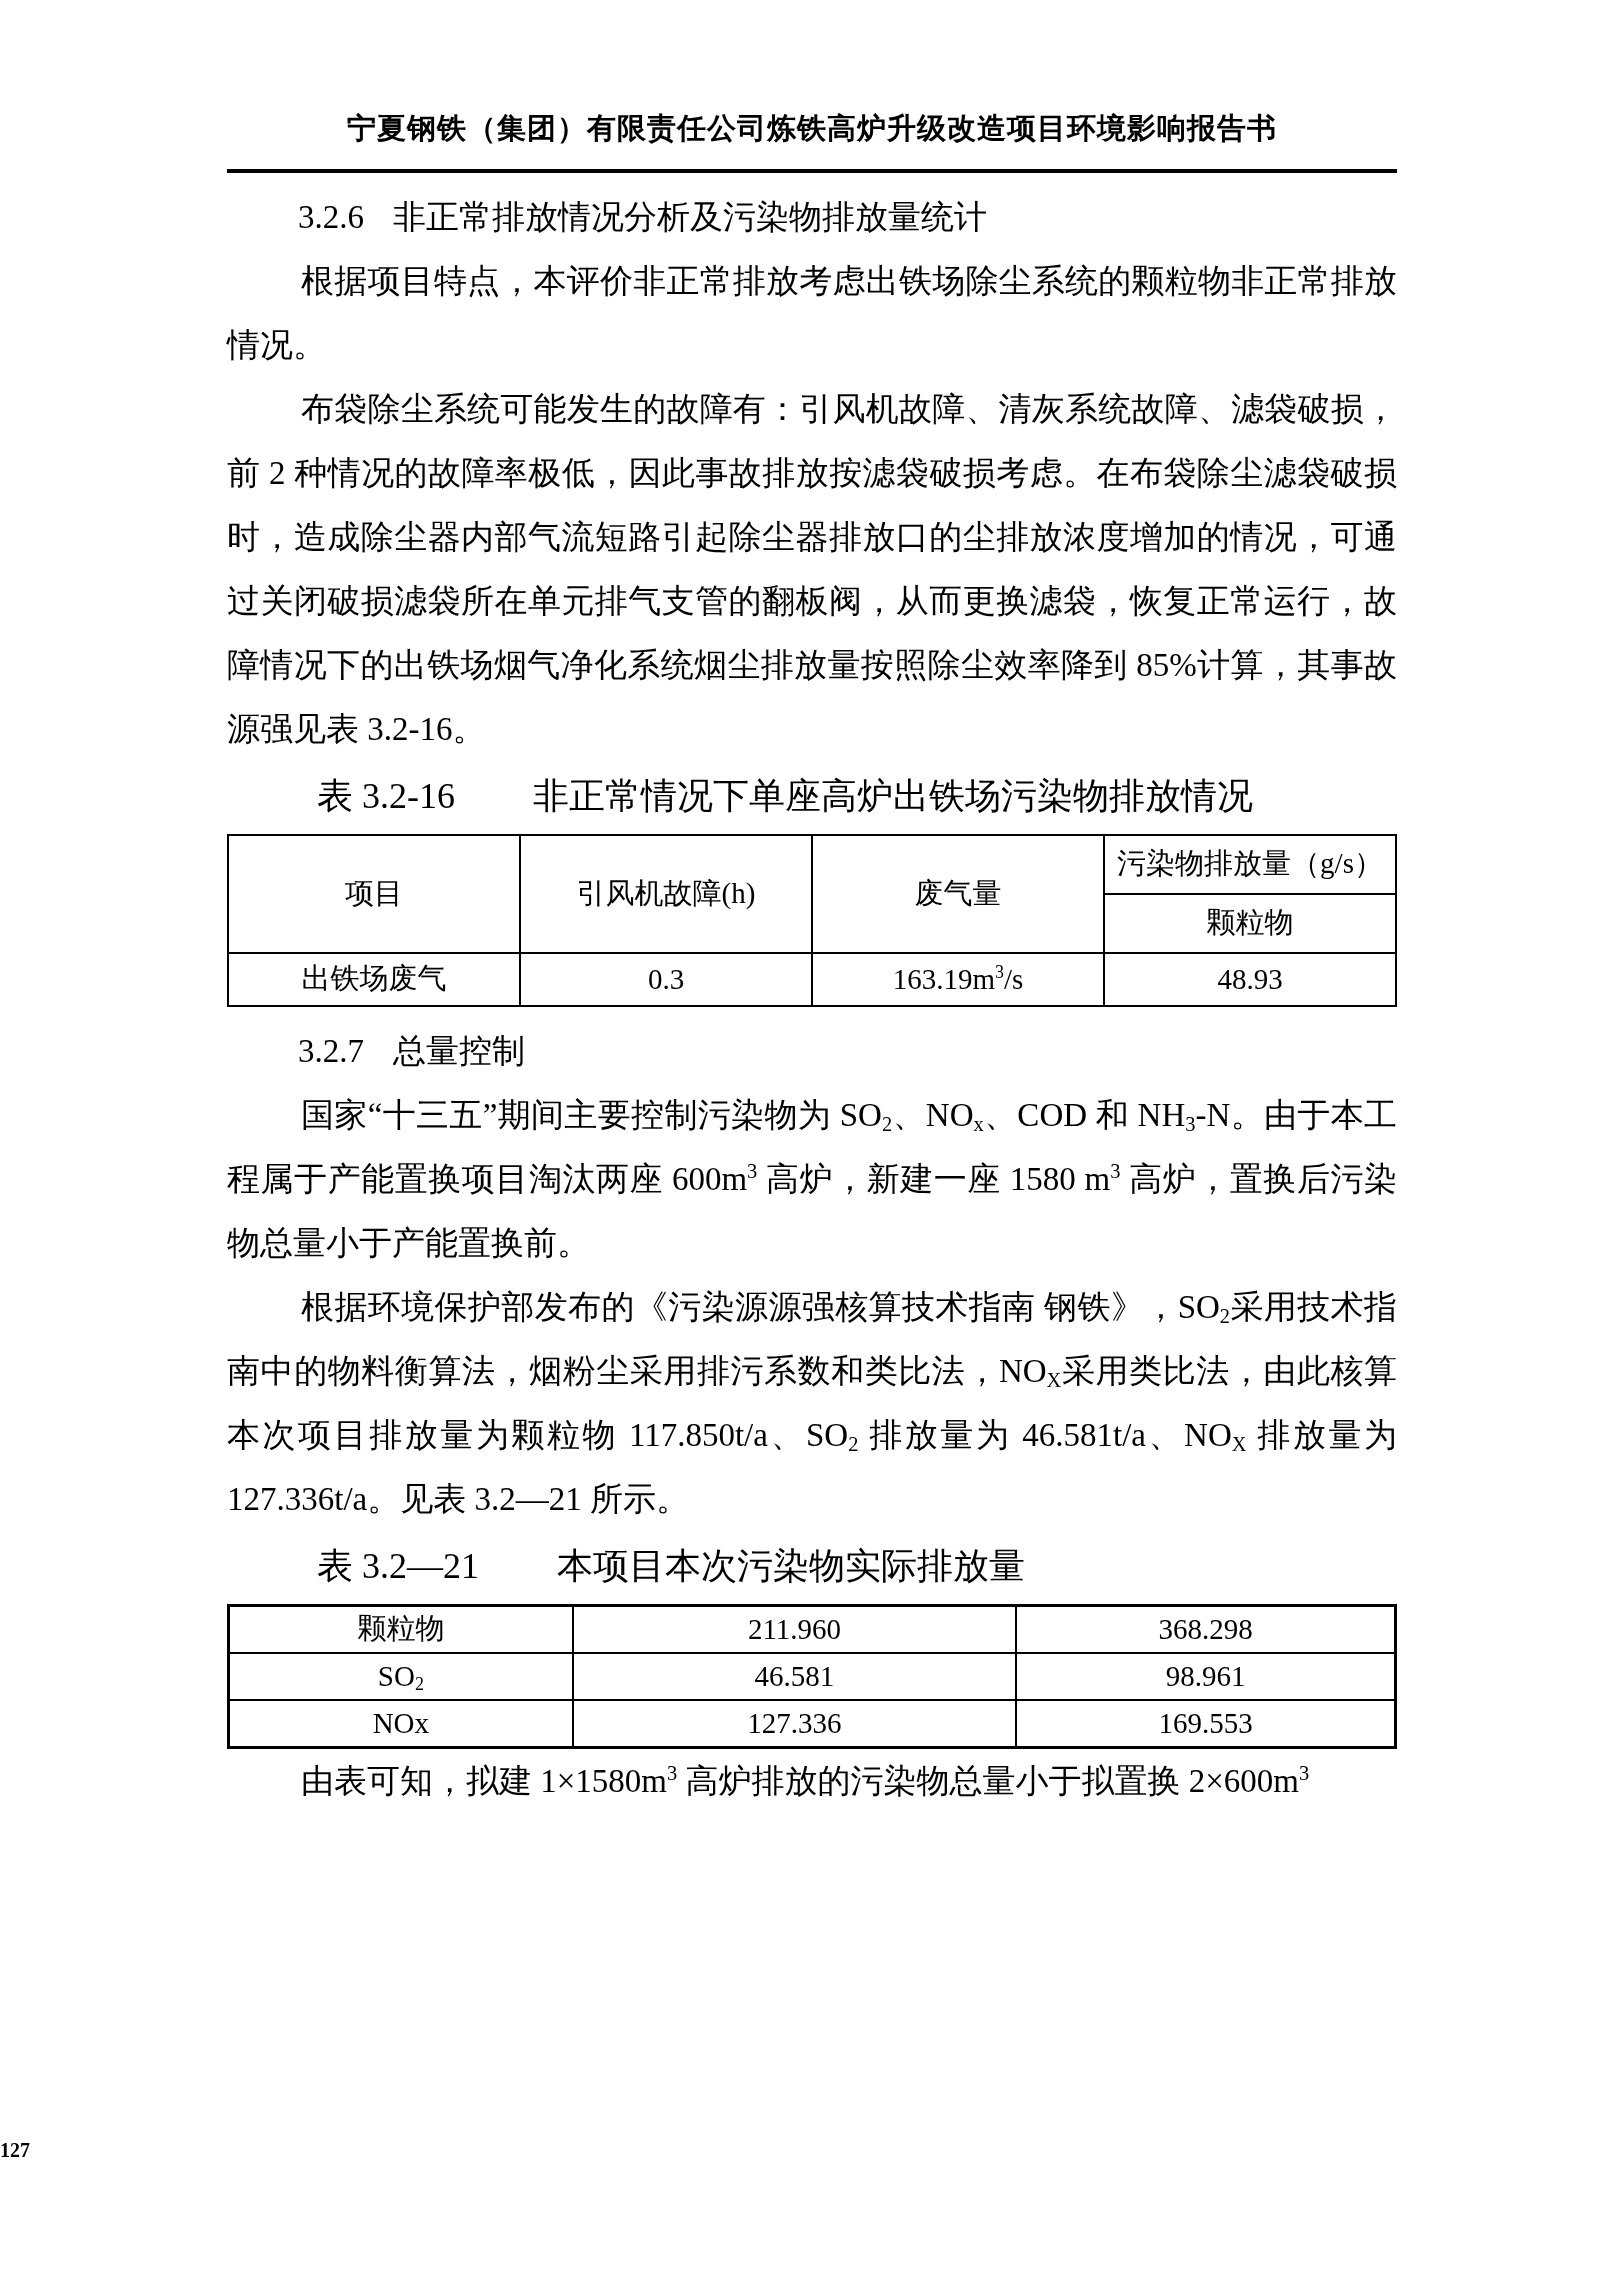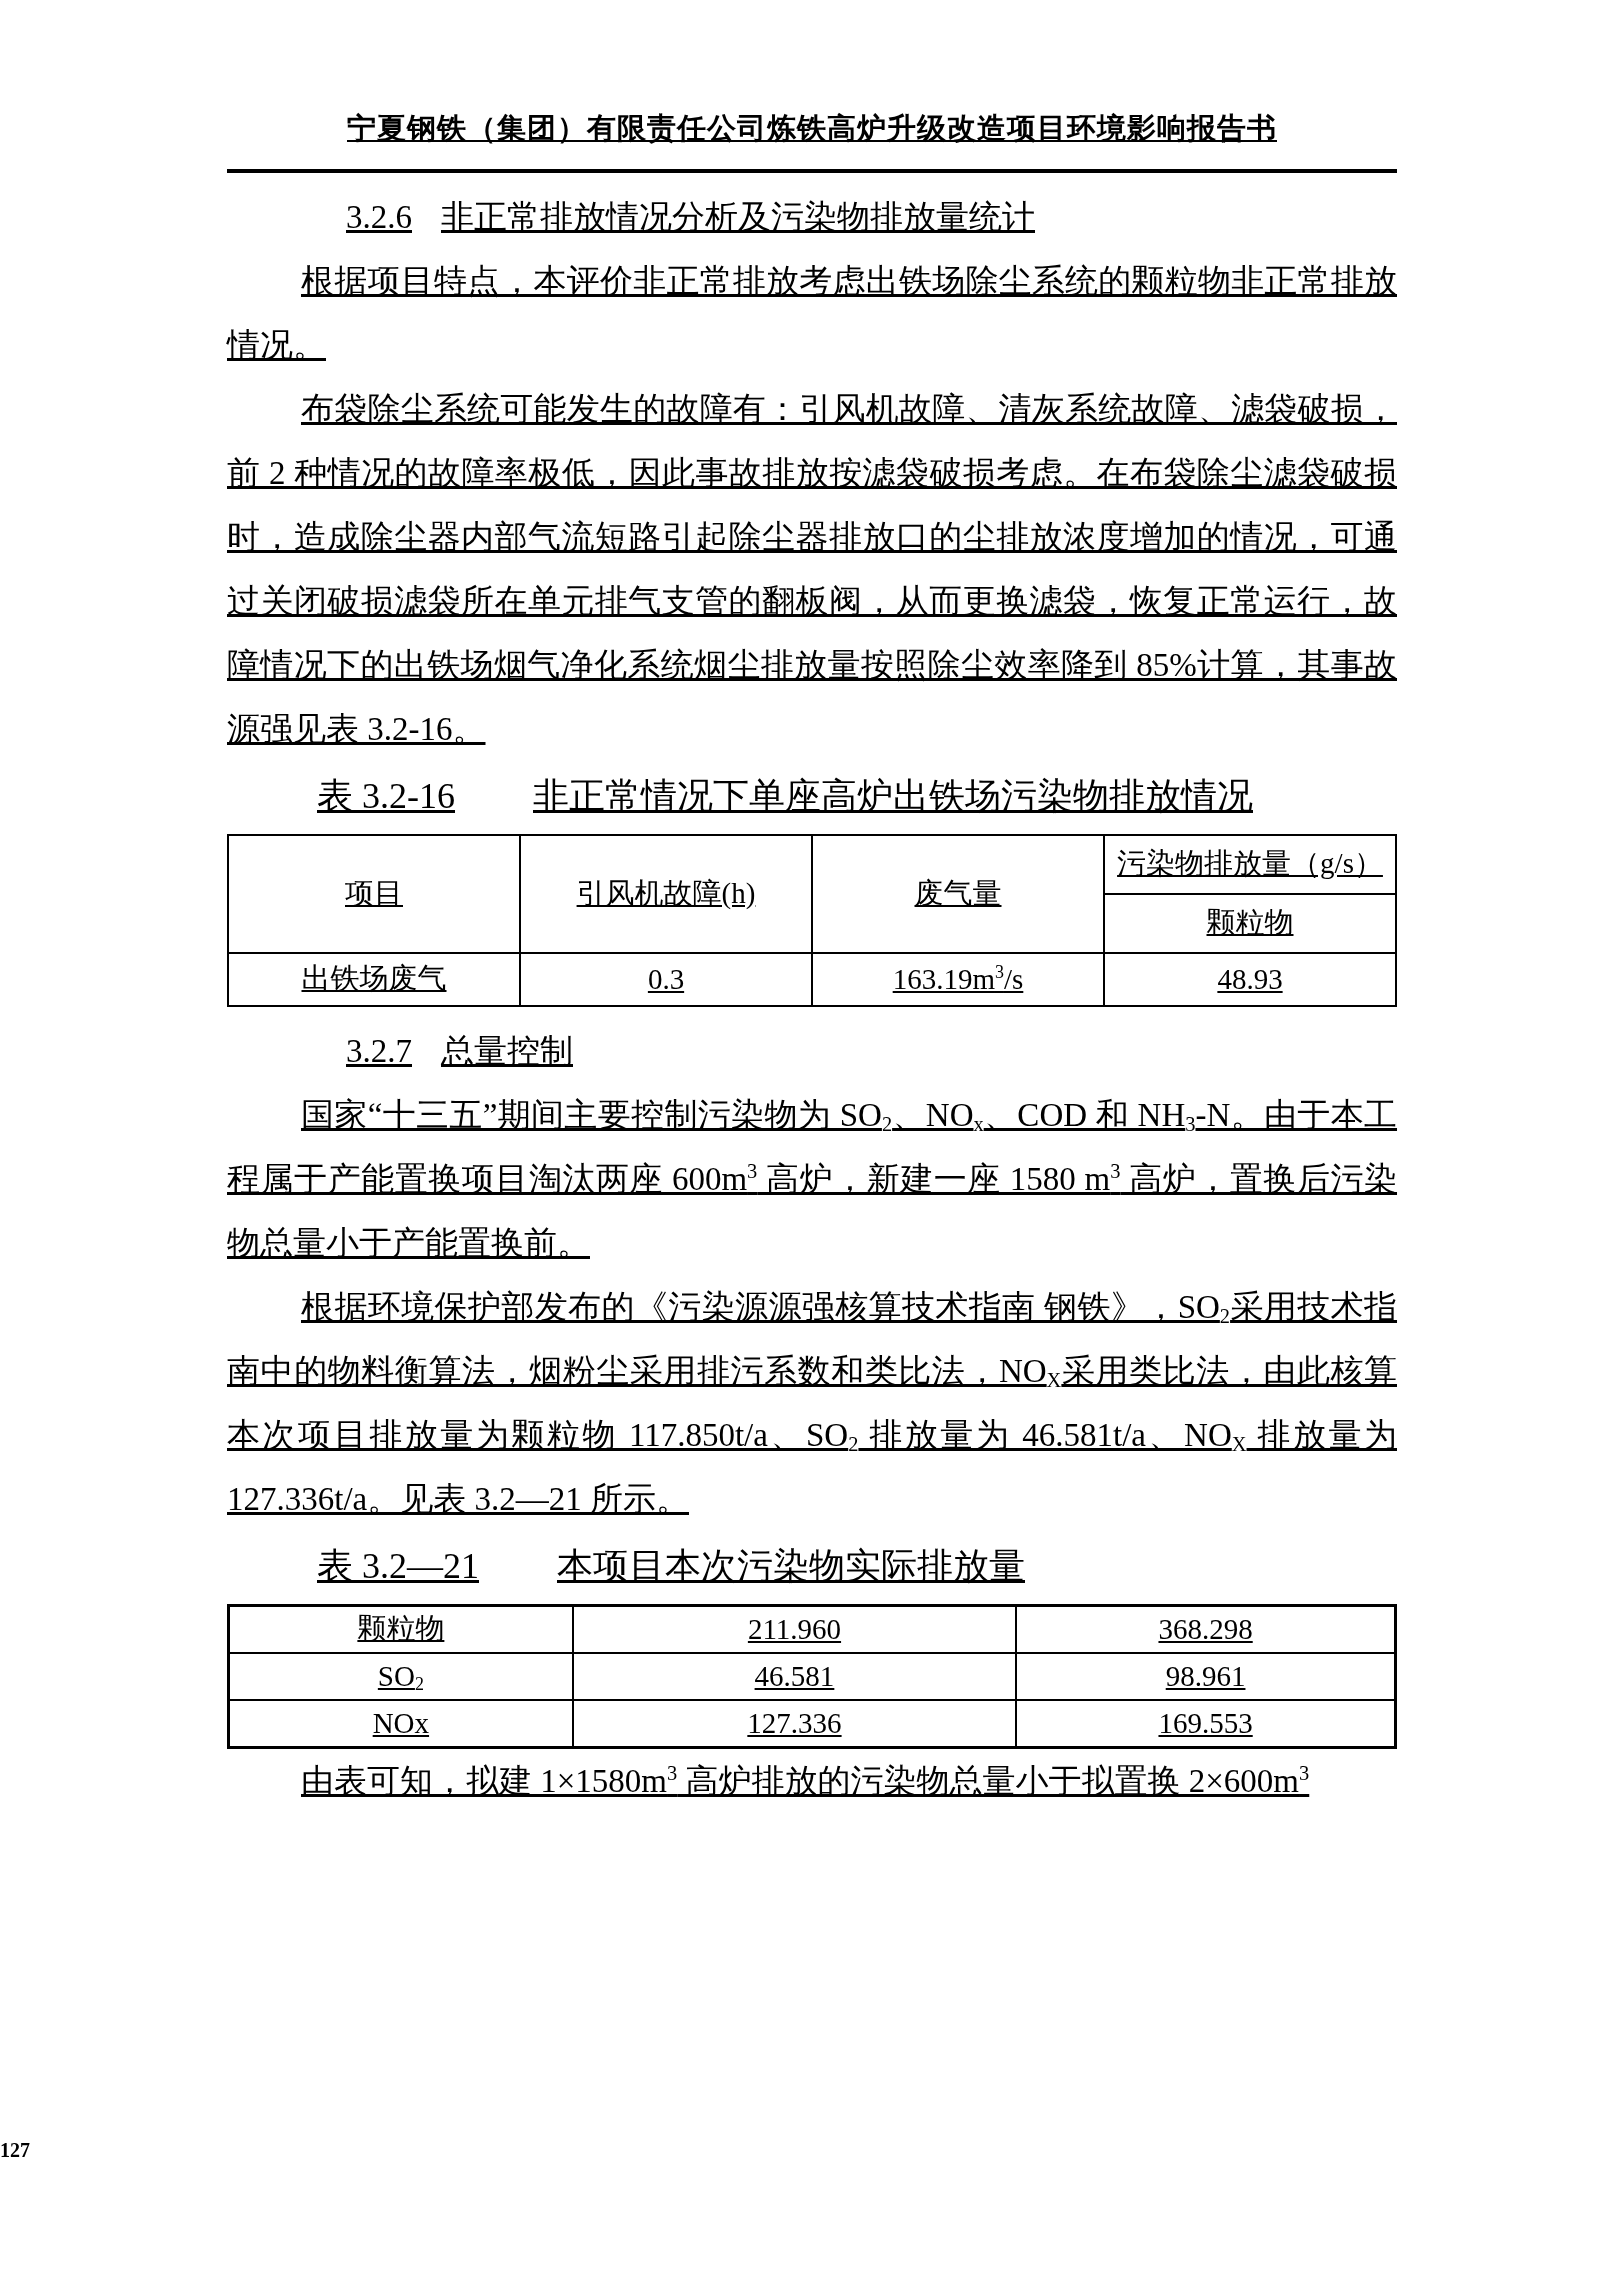"宁夏钢铁（集团）有限责任公司炼铁高炉升级改造项目环境影响报告书" .page { text-decoration: underline -> none }
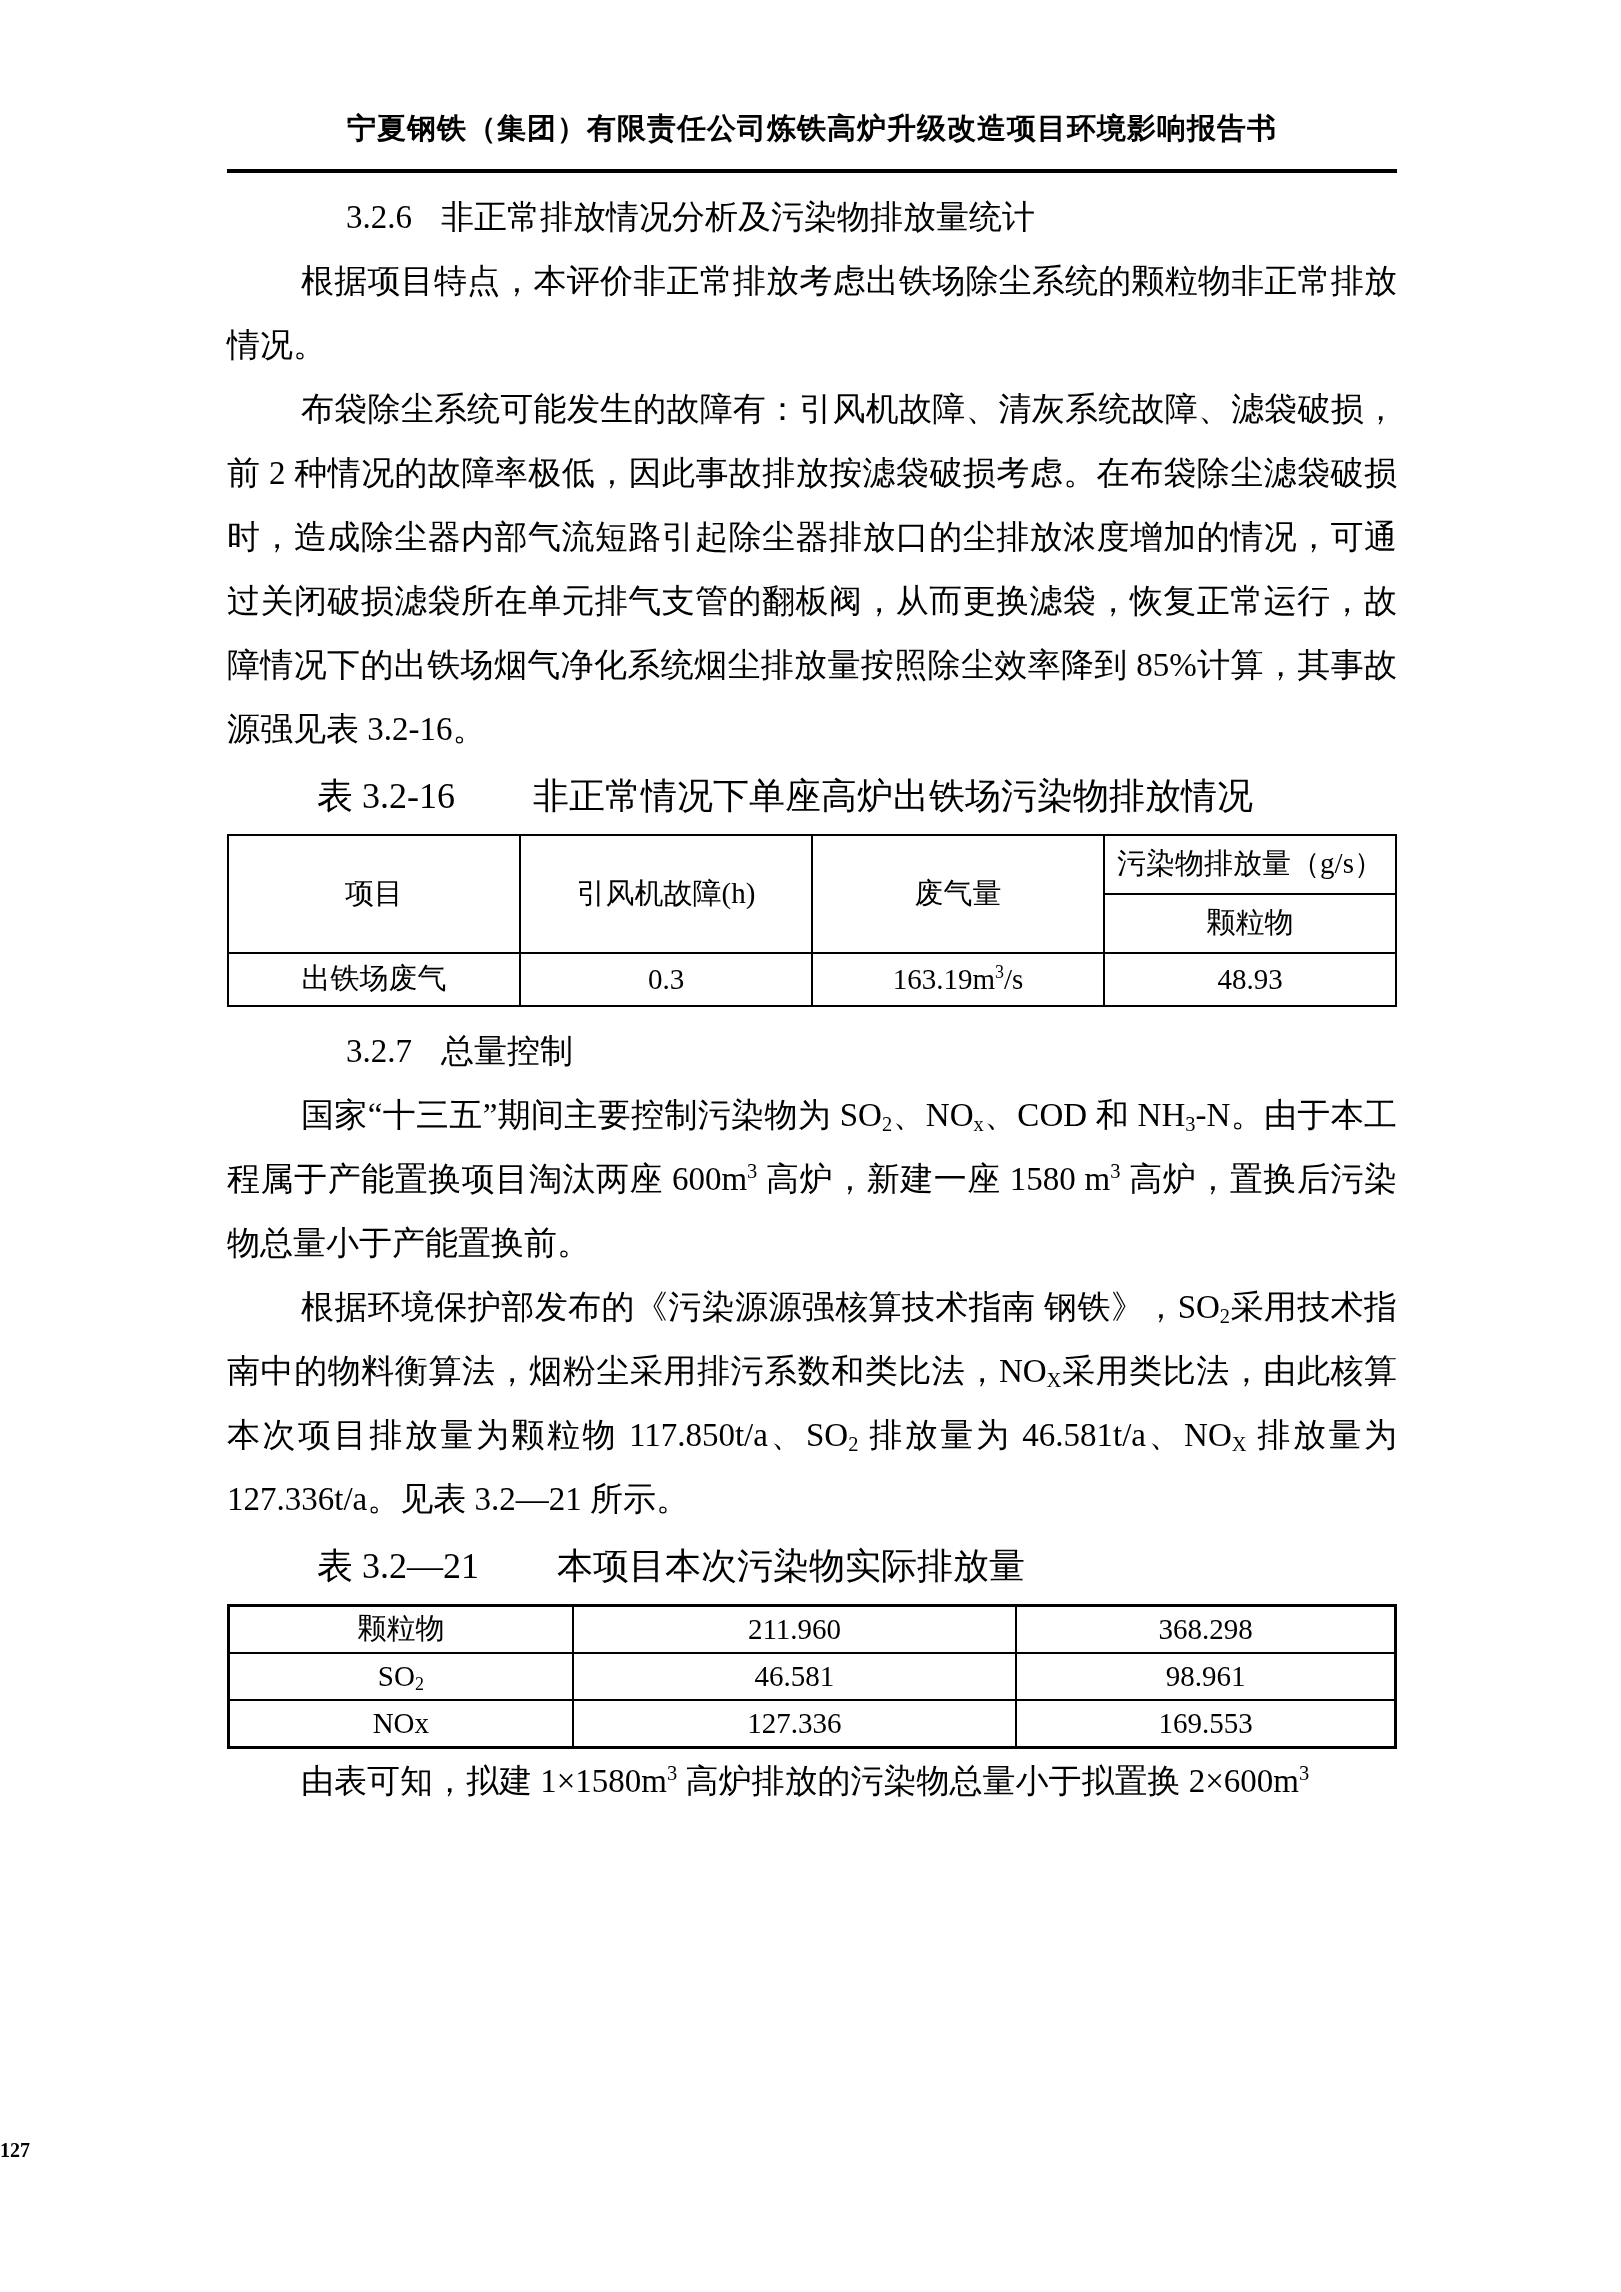"3.2.6" .section-heading .sec-num { margin-left: 48px -> none }
